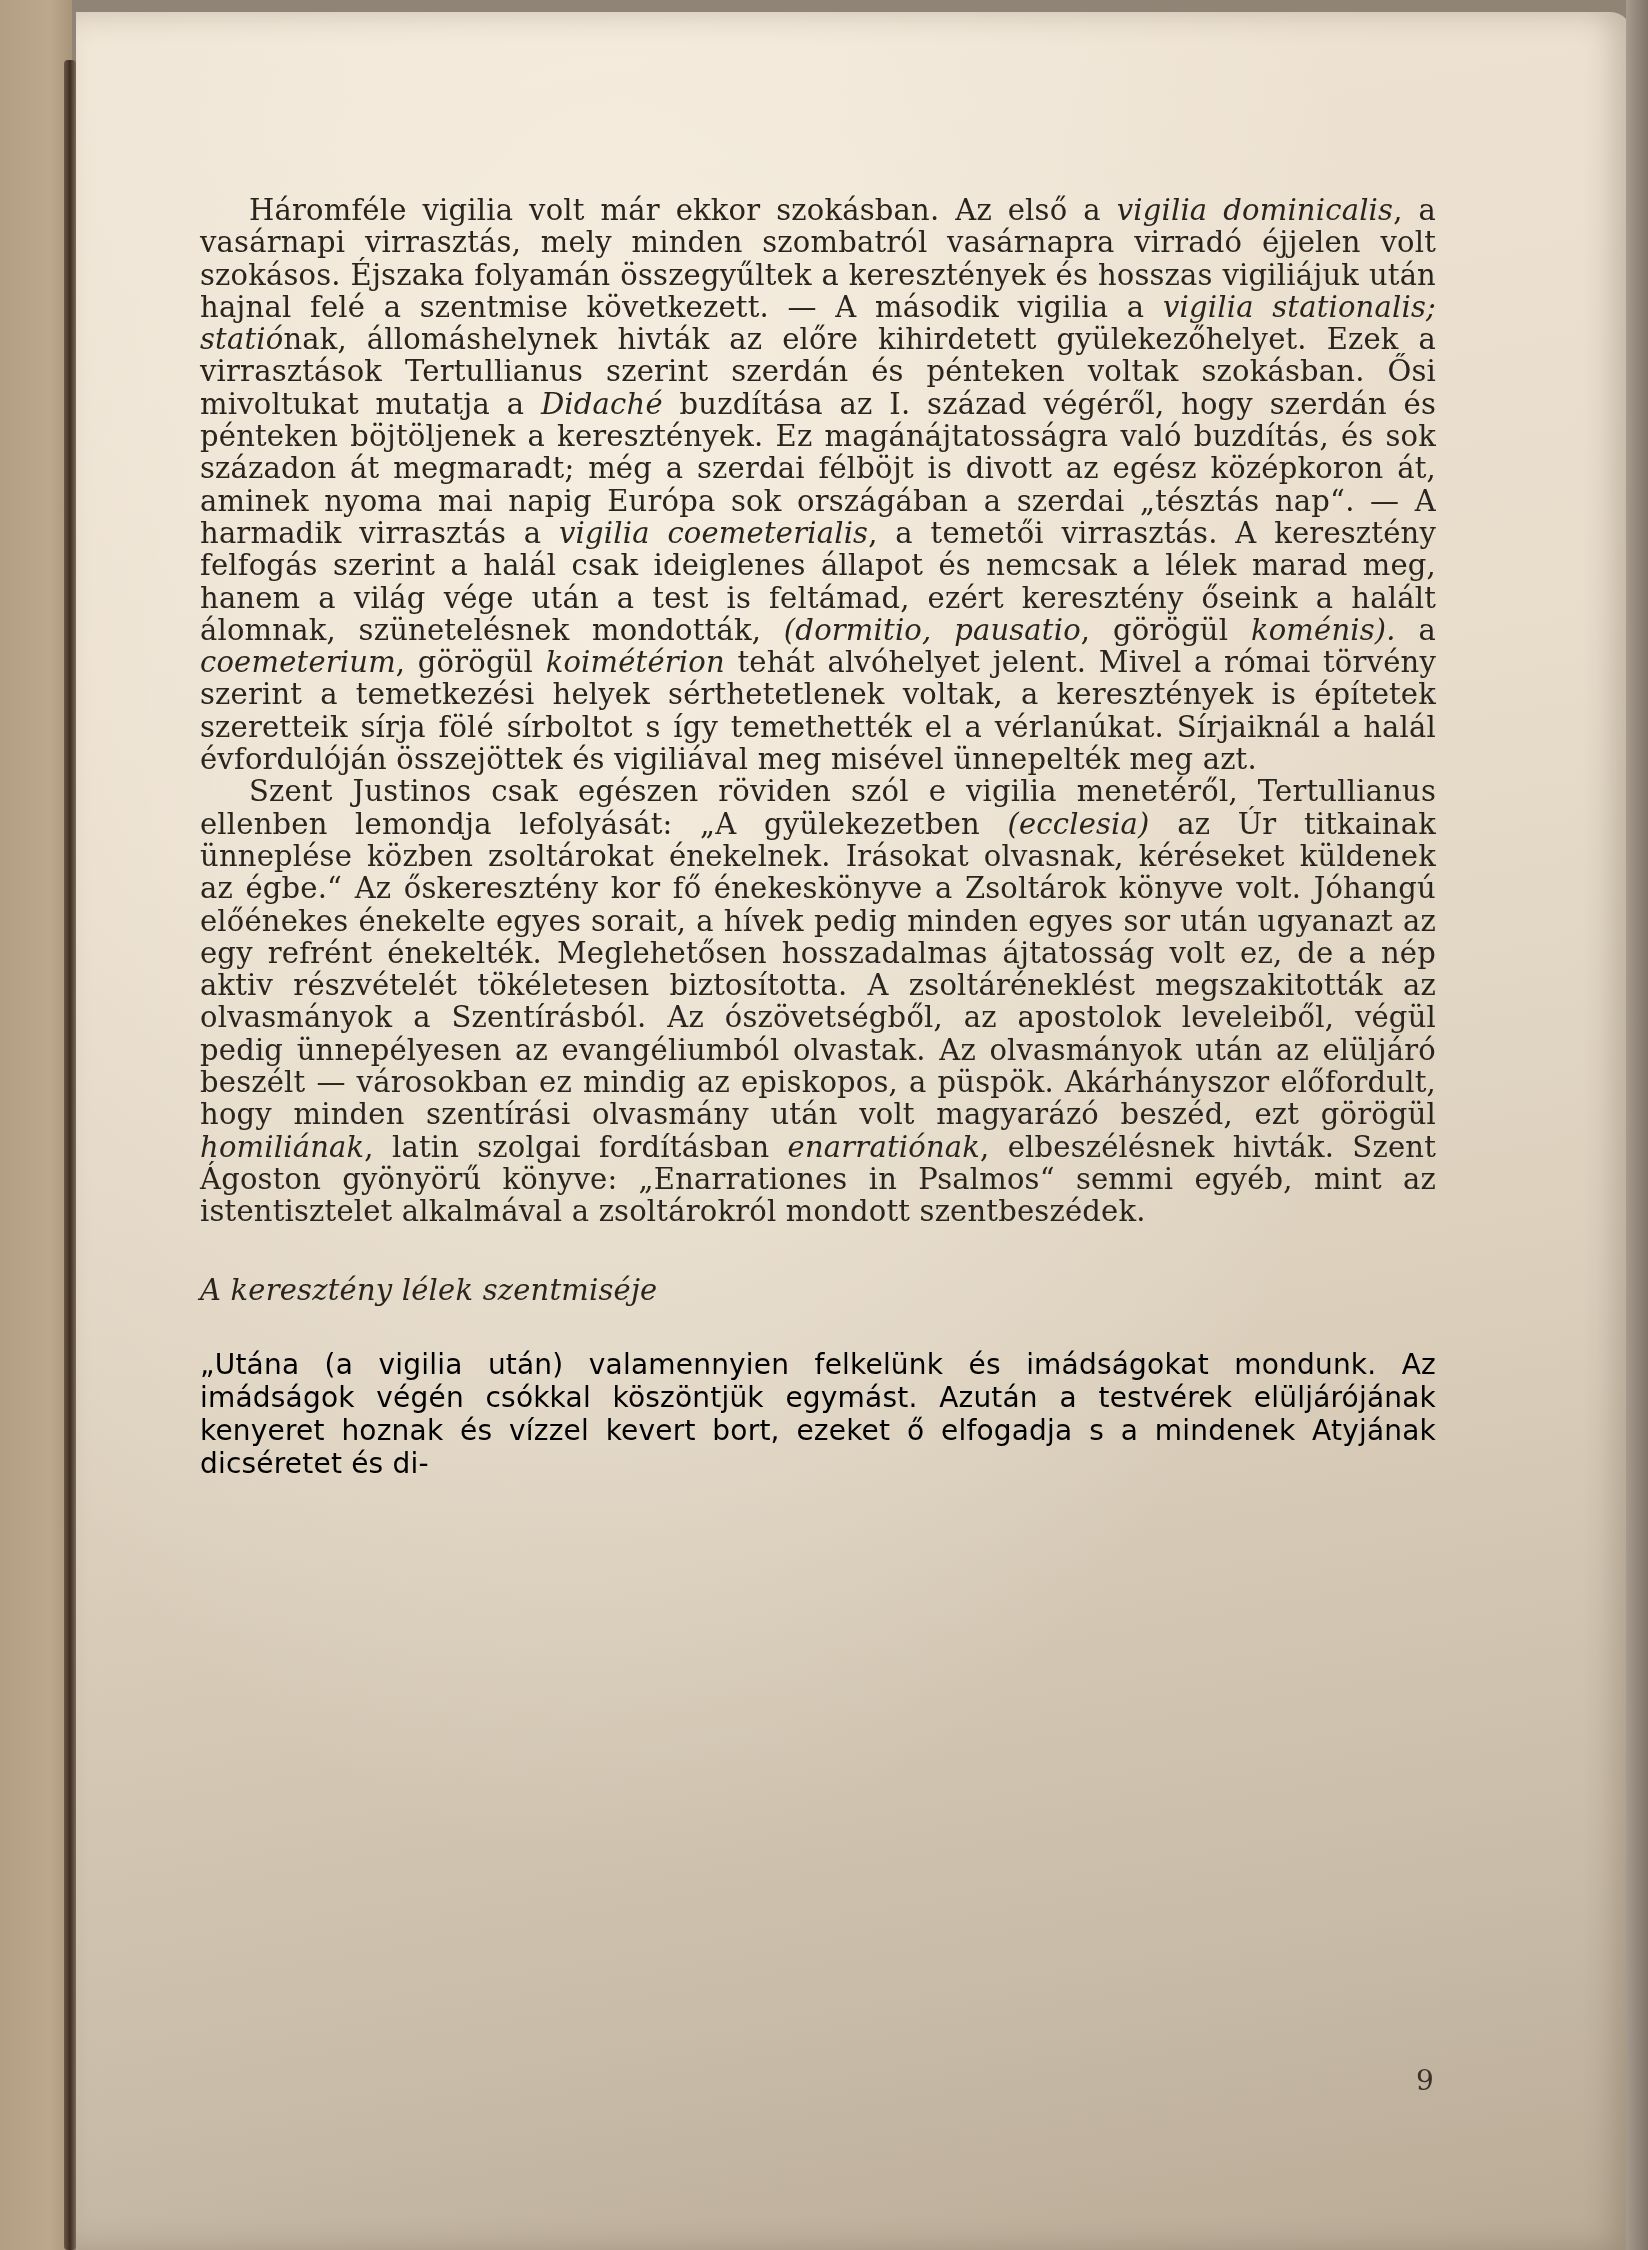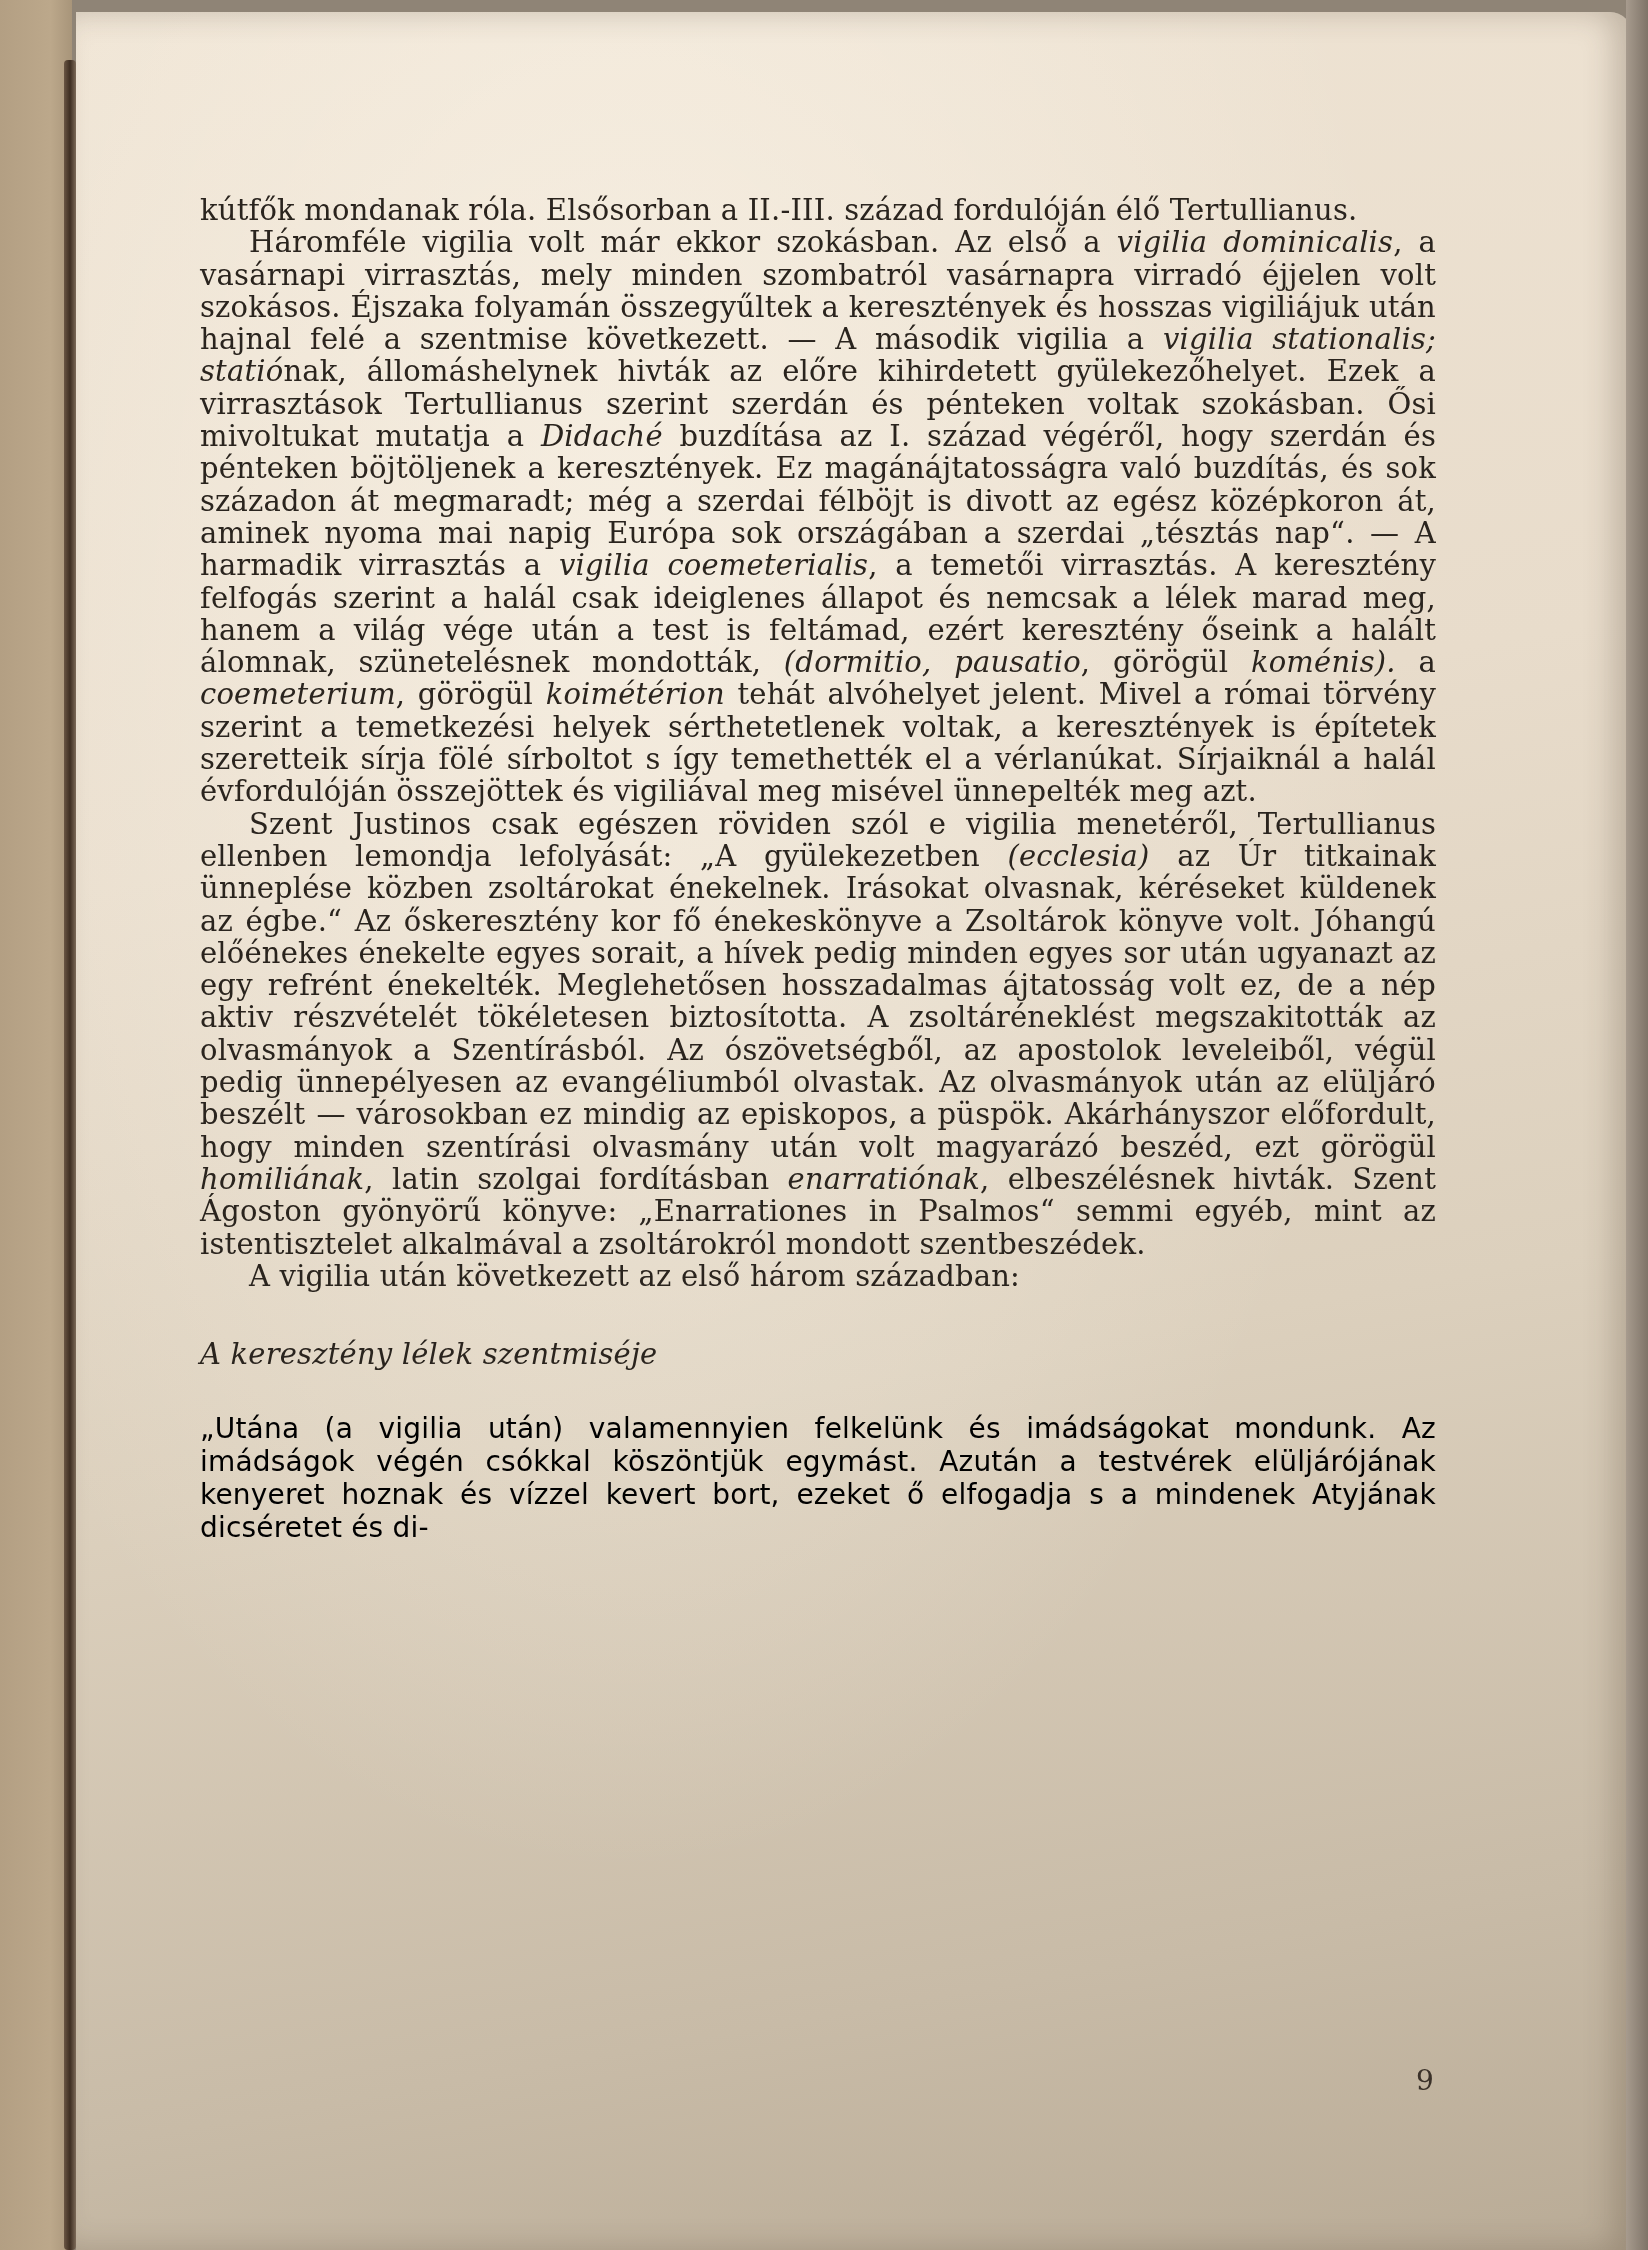"kútfők mondanak róla. Elsősorban a" p { html: <p><span>kútfők mondanak róla. Elsősorban a II.-III. század fordulóján élő Tertullianus.</span></p> -> none }
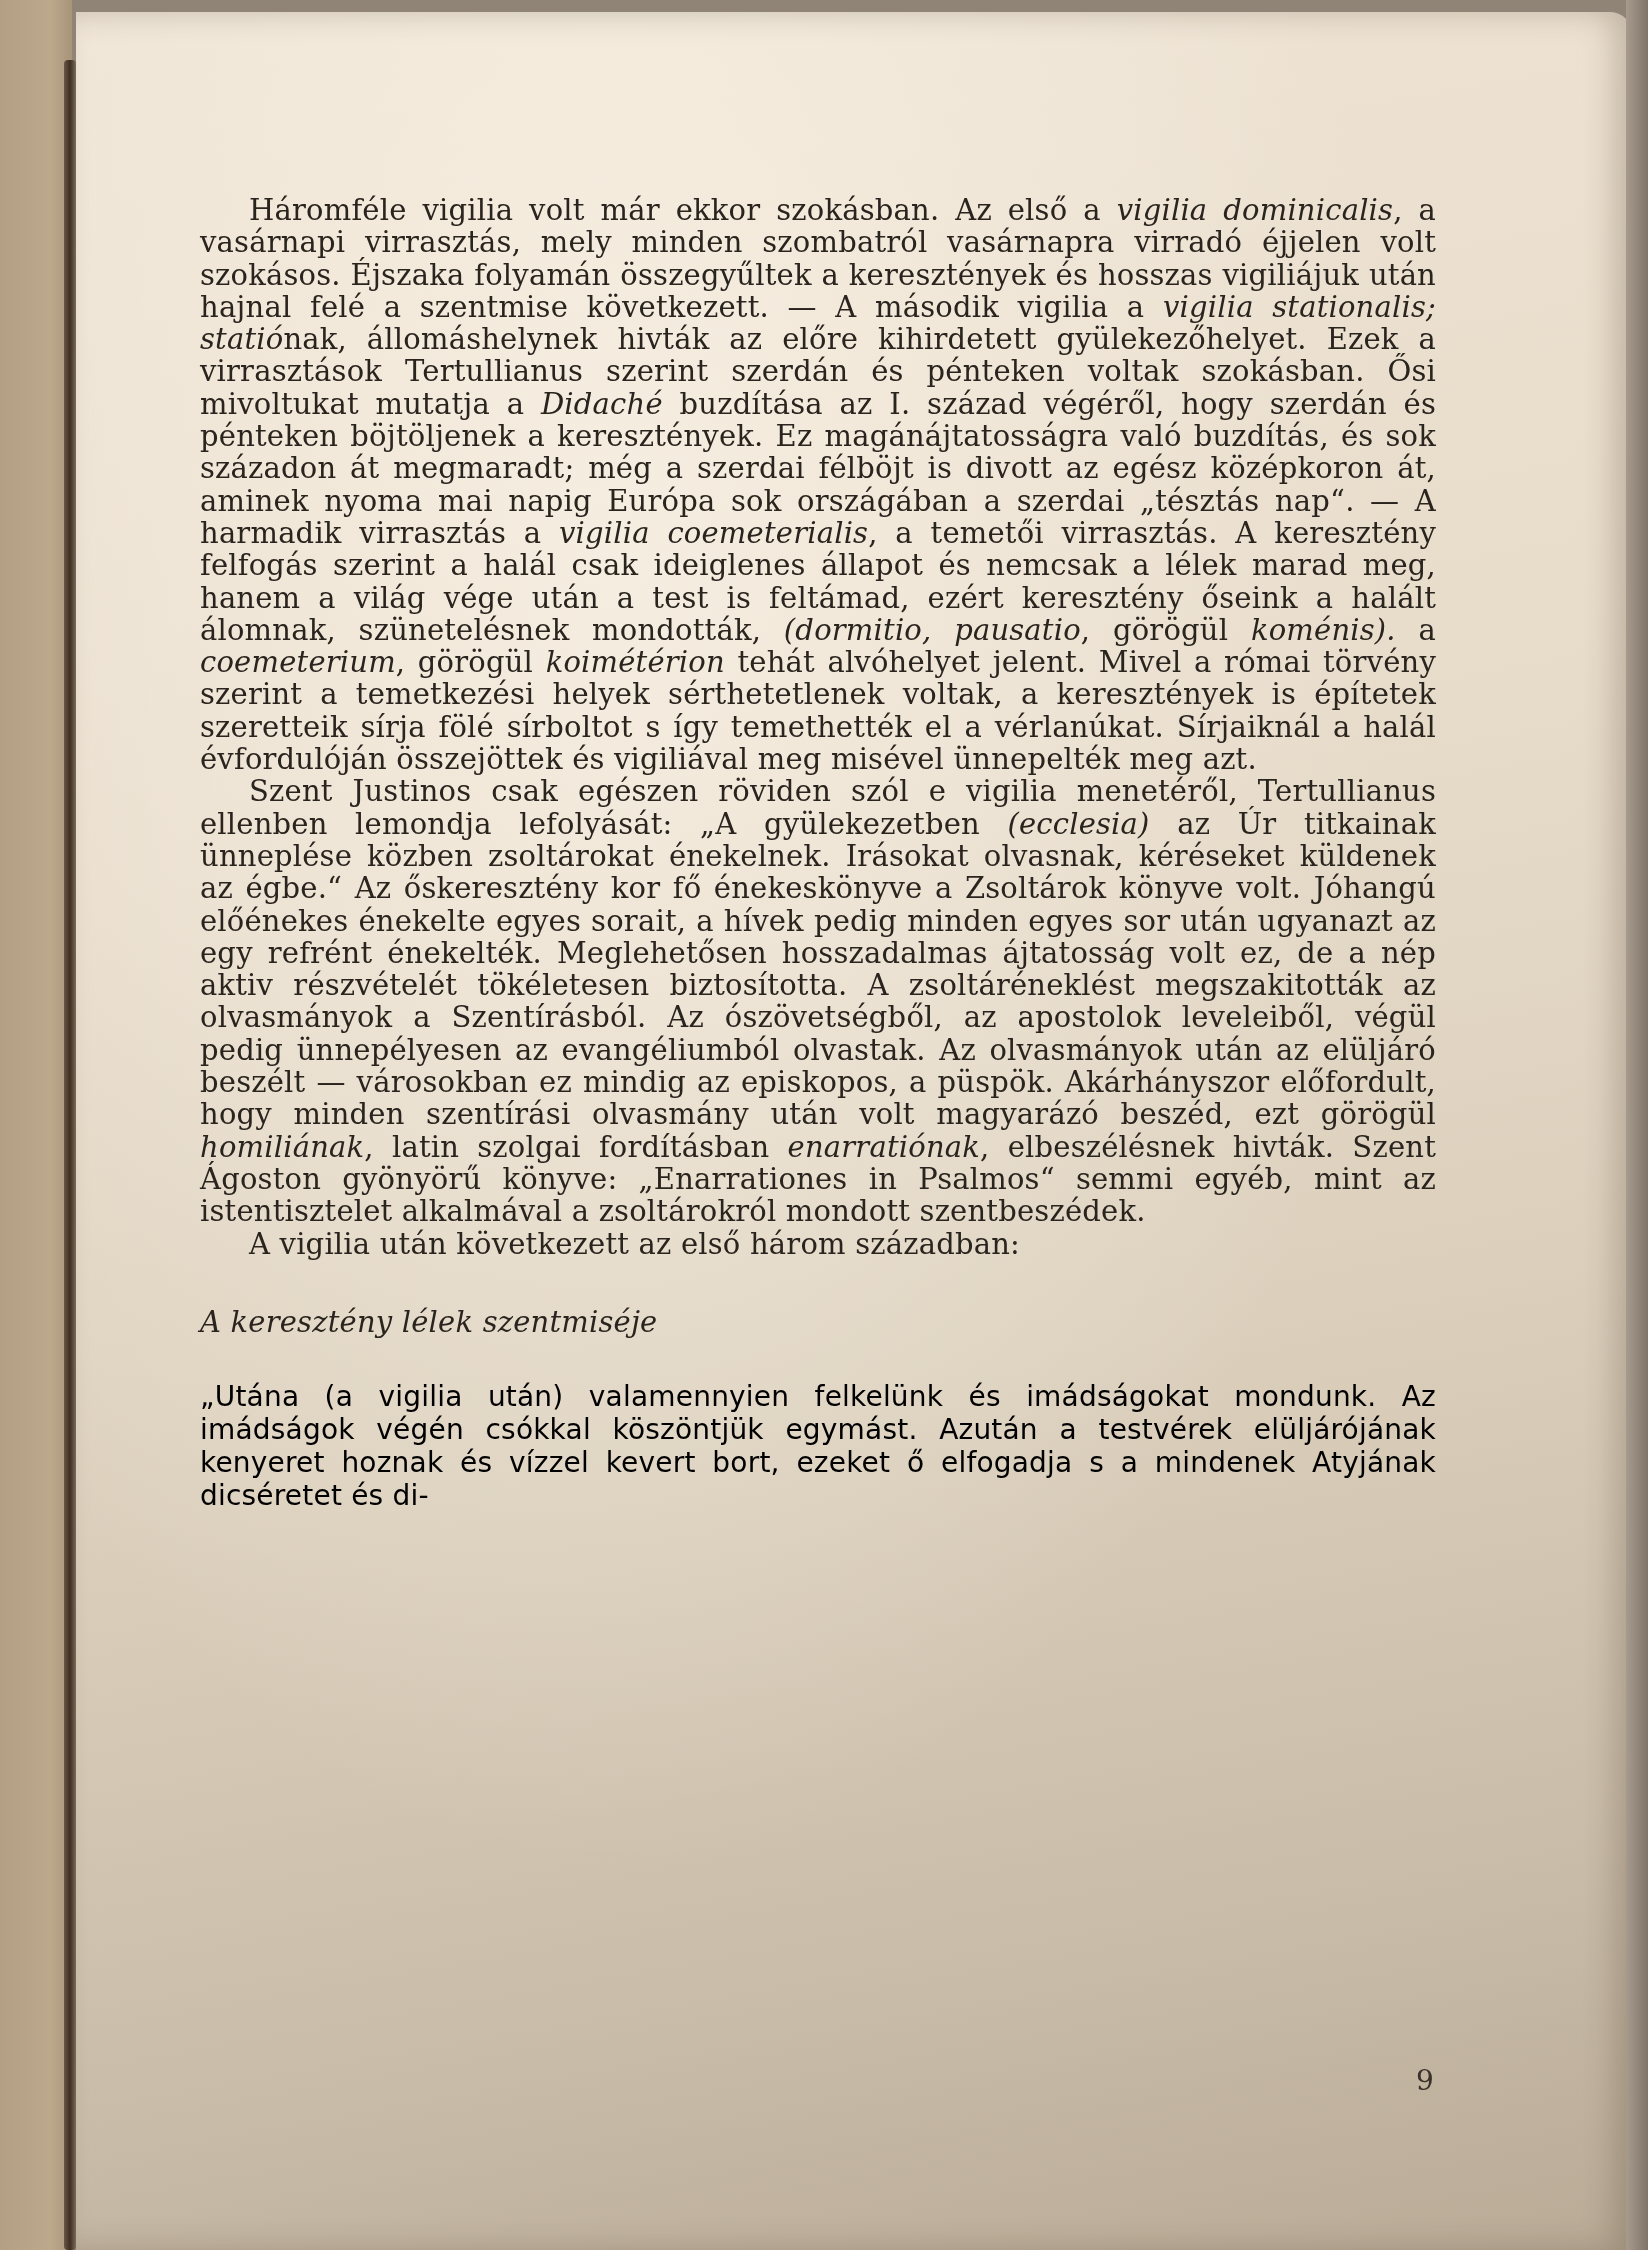"A vigilia után következett az" p.indent { html: <p><span>A vigilia után következett az első három században:</span></p> -> none }
